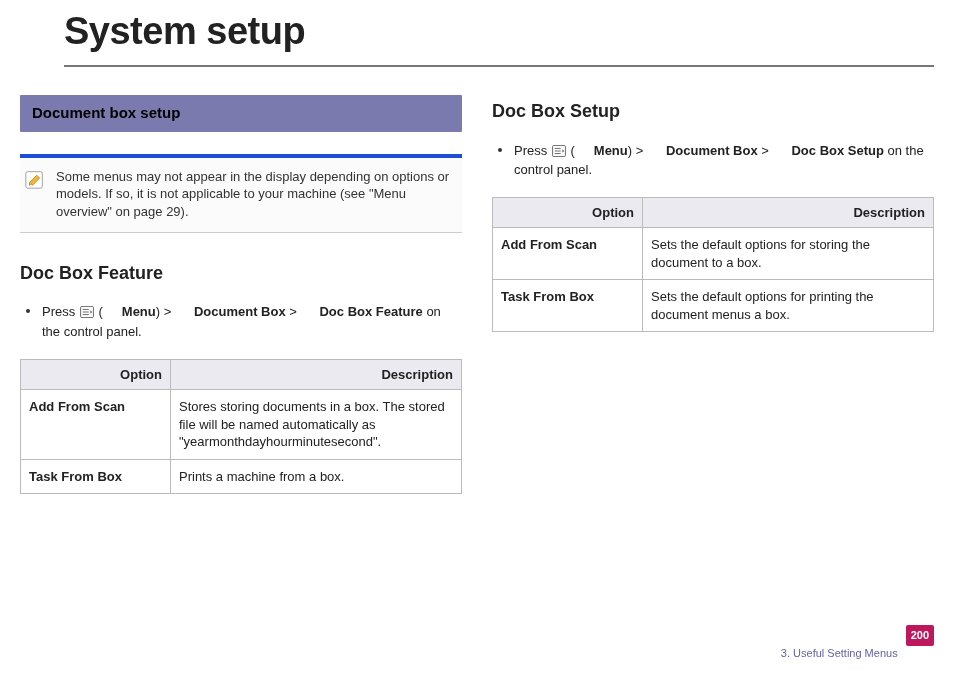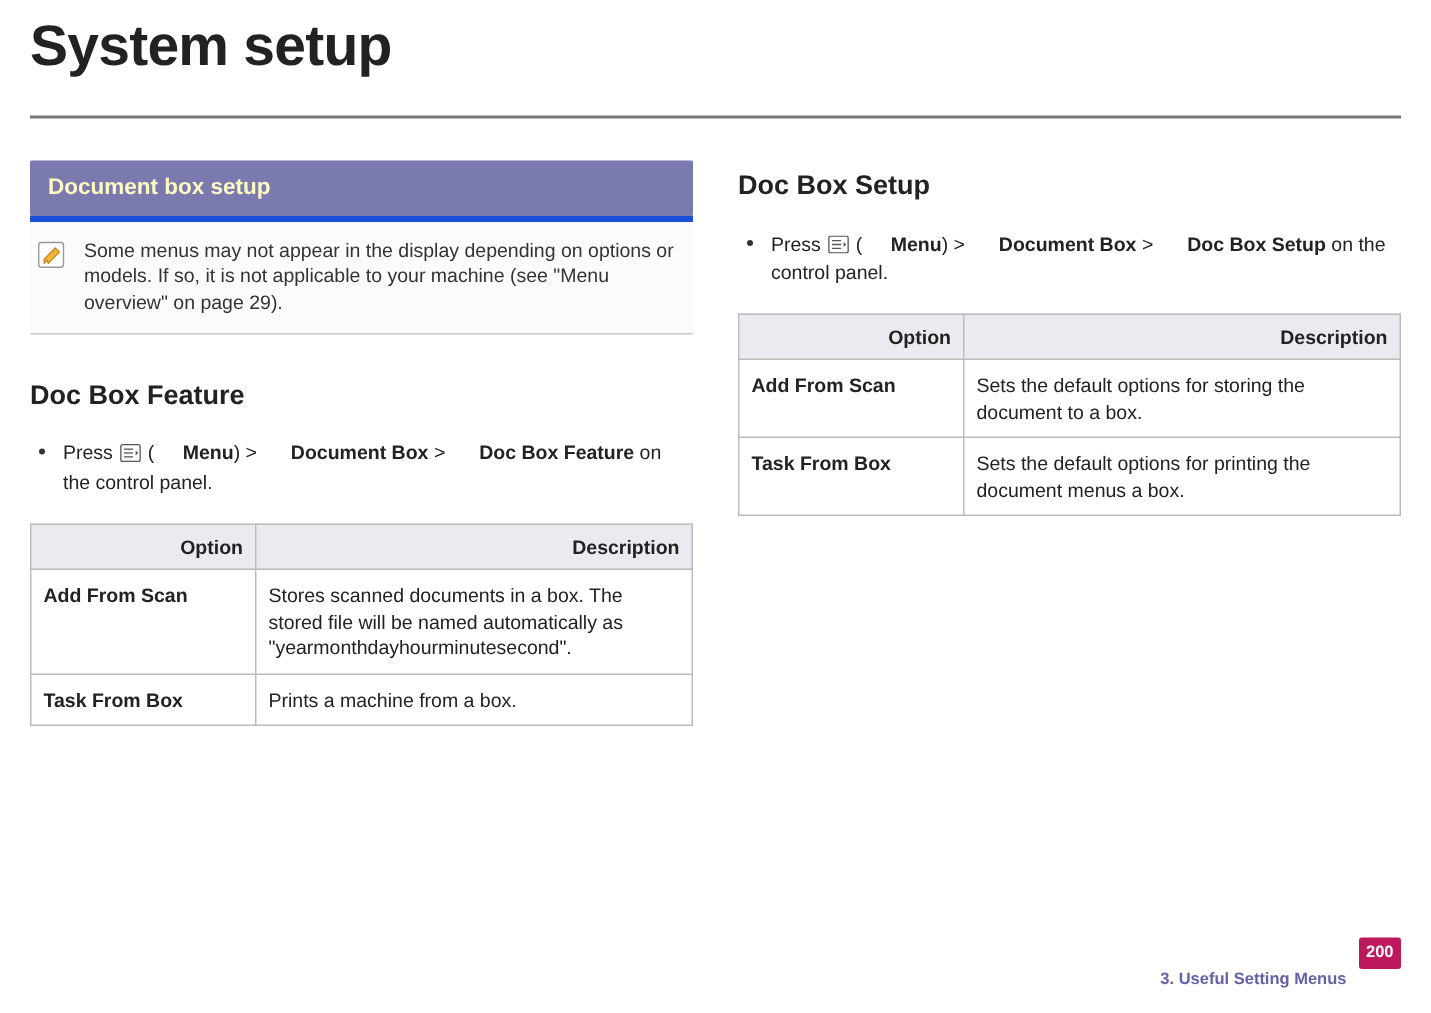"System setup" .page-title { margin-left: none -> 44px; padding: 6px 0 20px 0 -> 6px 0 8px 0 }
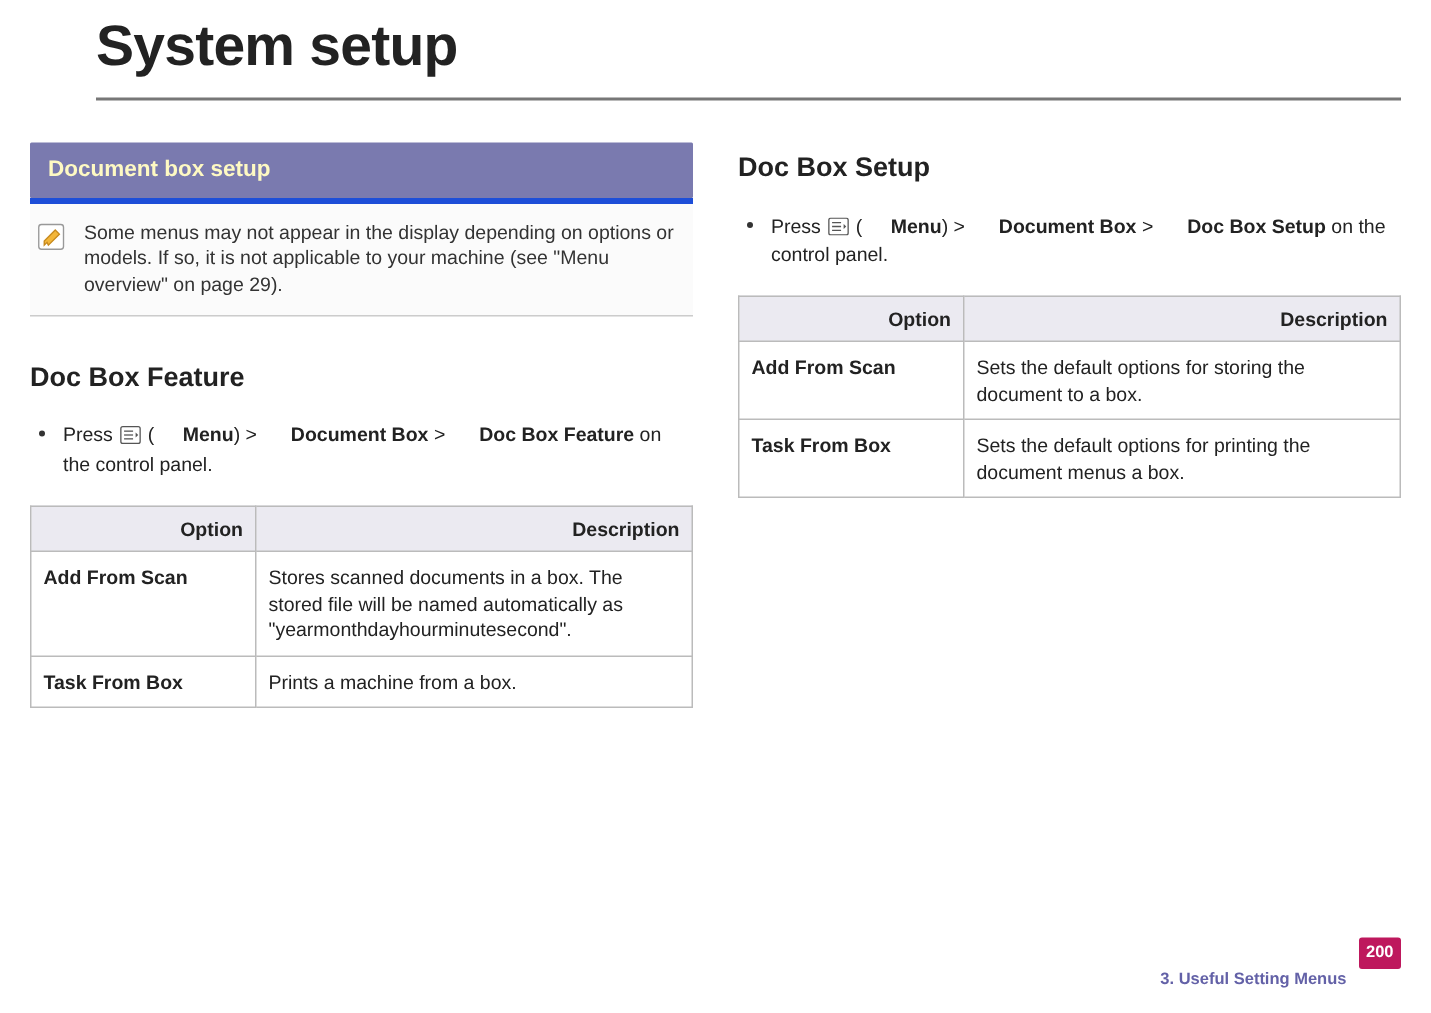"Document box setup" .section-bar { color: #fef9c3 -> #000000; margin-bottom: none -> 22px }
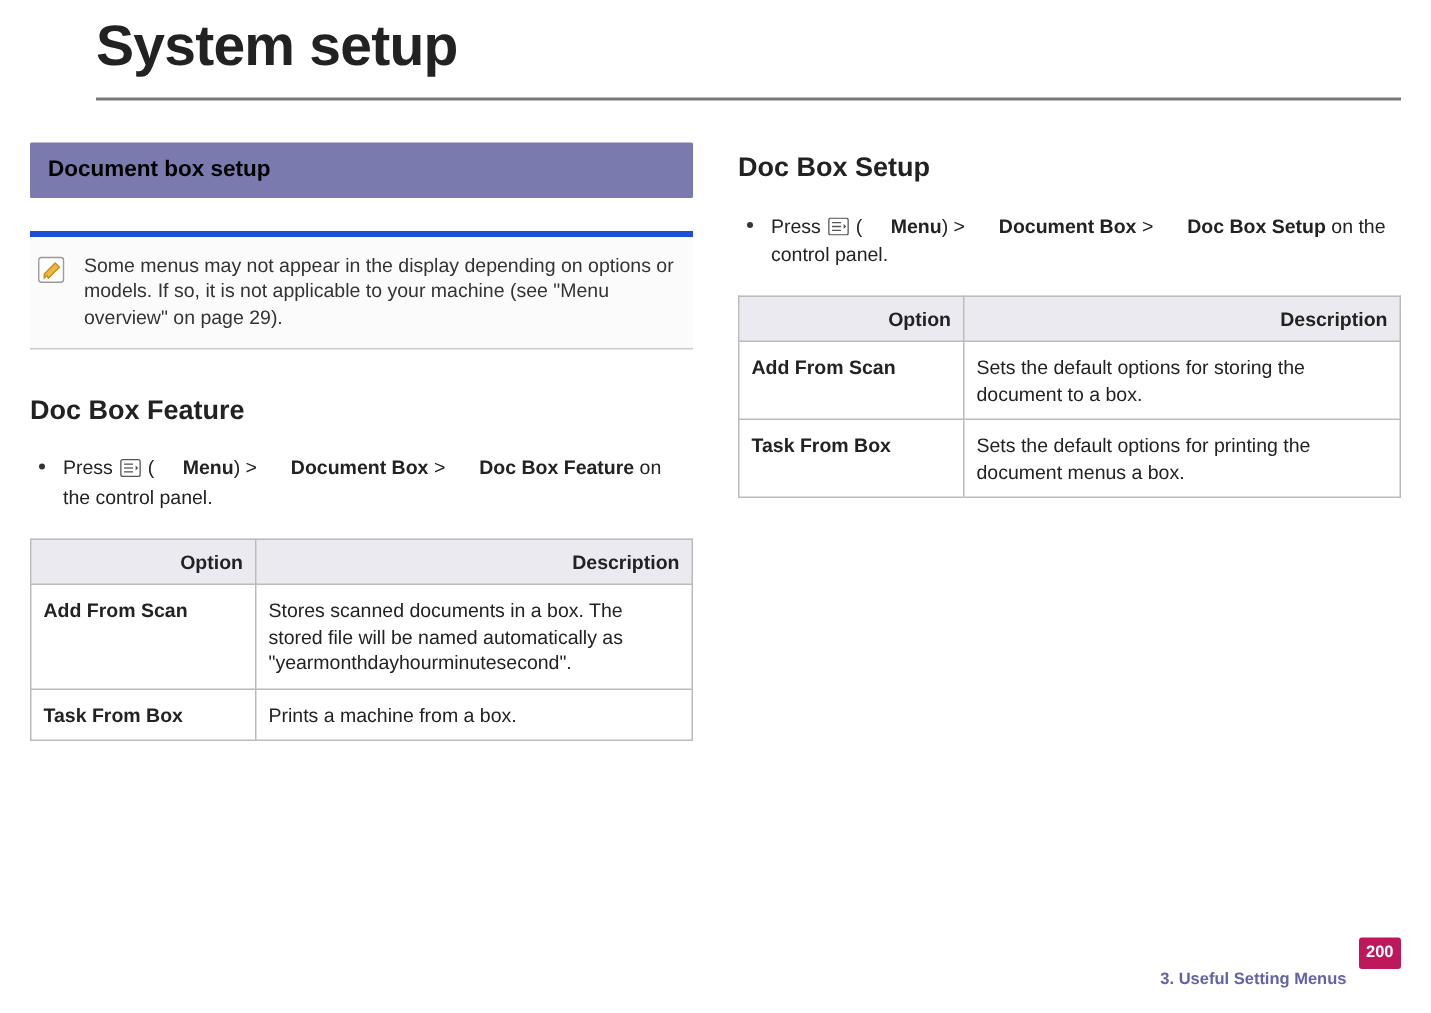"Stores scanned documents in a" td { text: scanned -> storing }
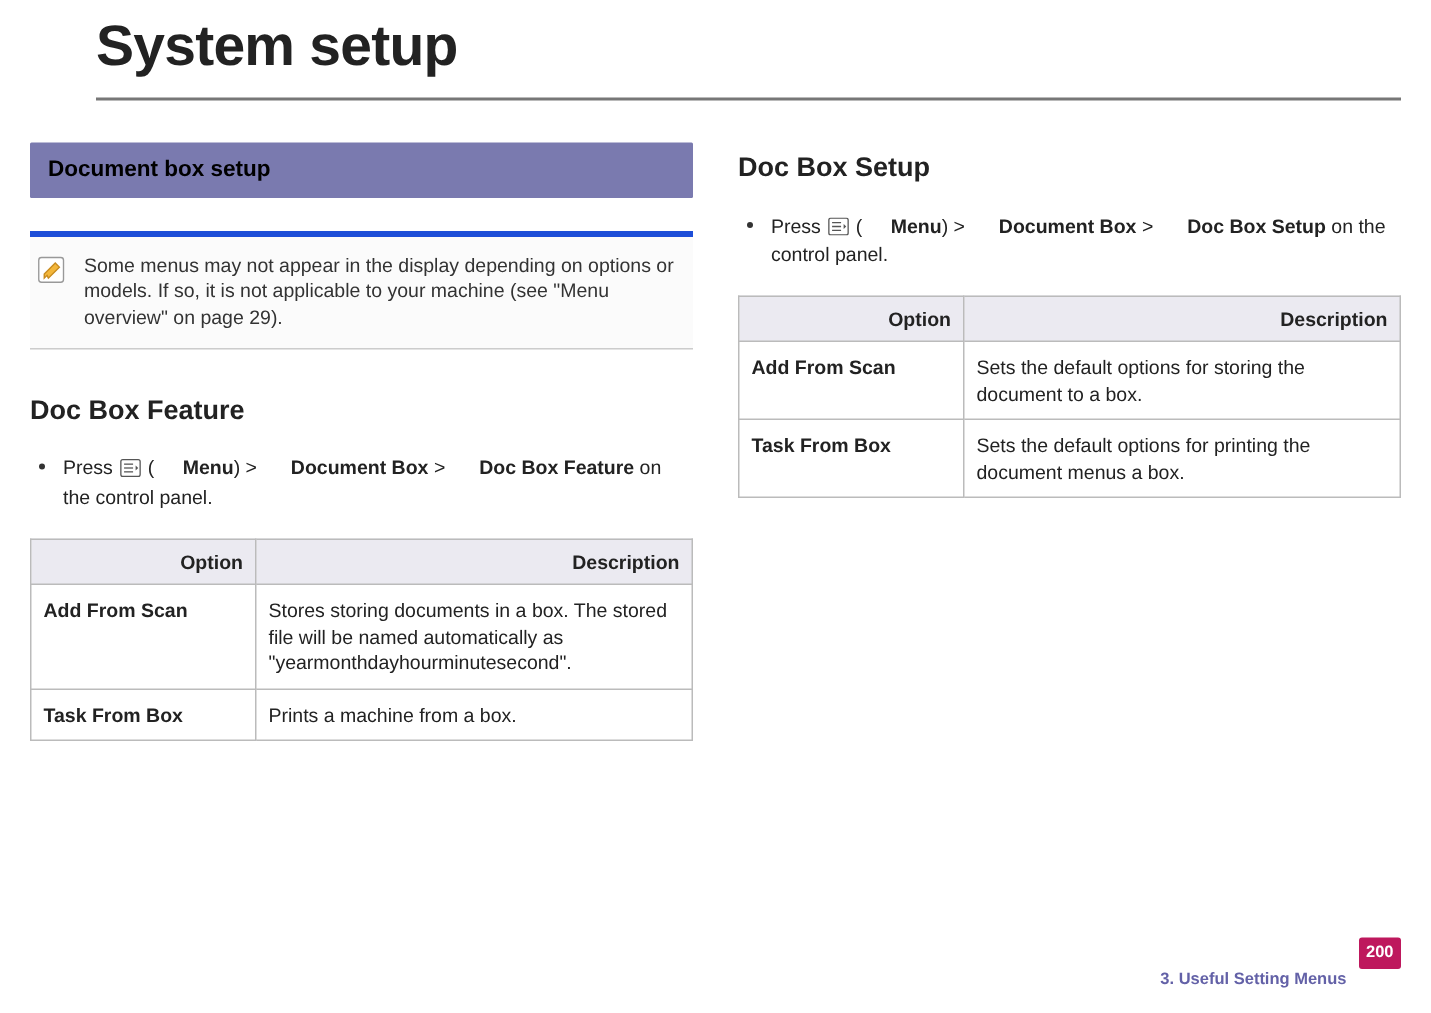"3. Useful Setting Menus" .footer-chapter { font-weight: 700 -> 400 }
